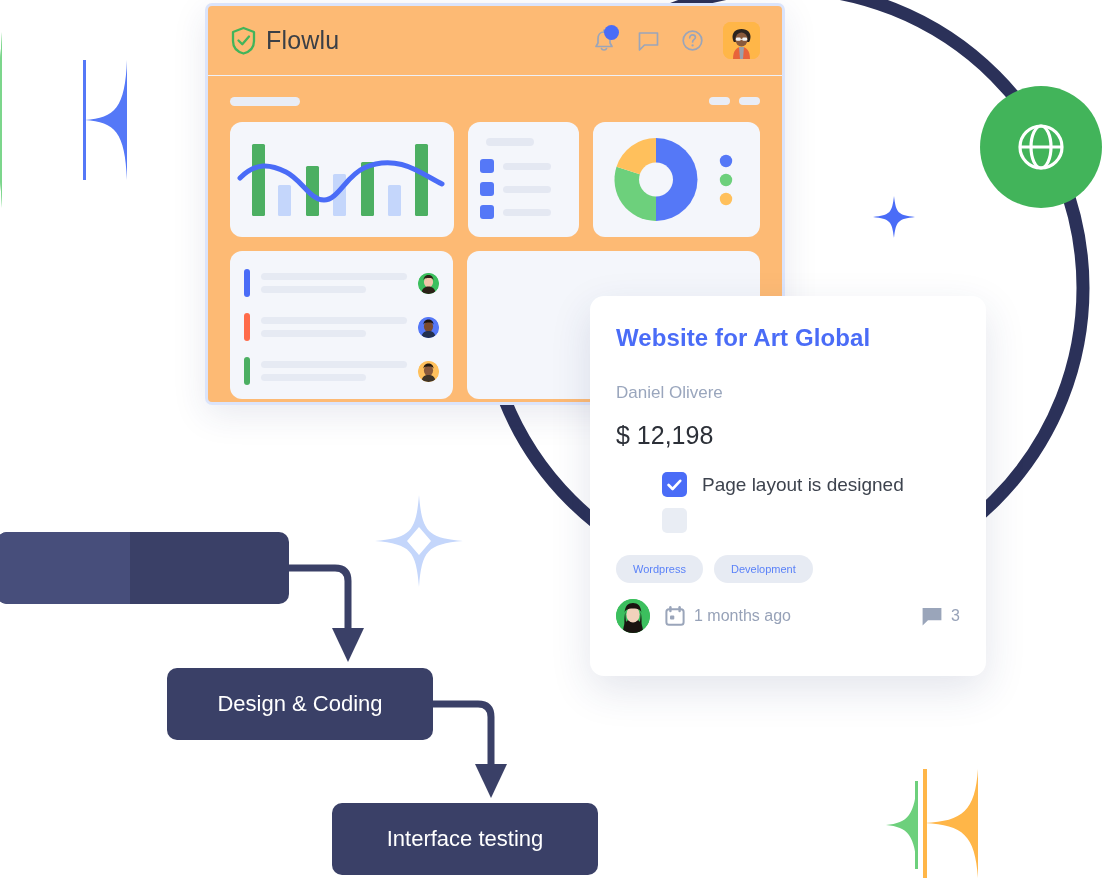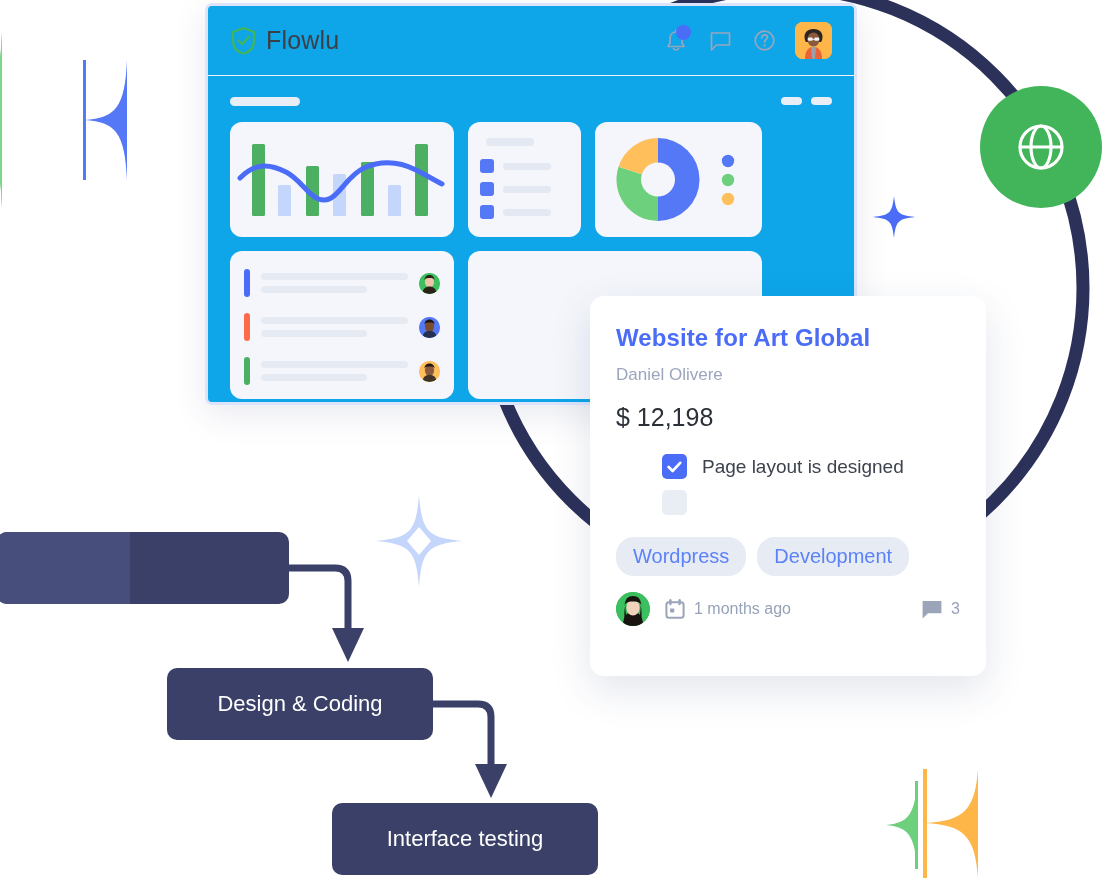"Flowlu" #dashboard { background: #0ea5e9 -> #fdba74; width: 652px -> 580px }
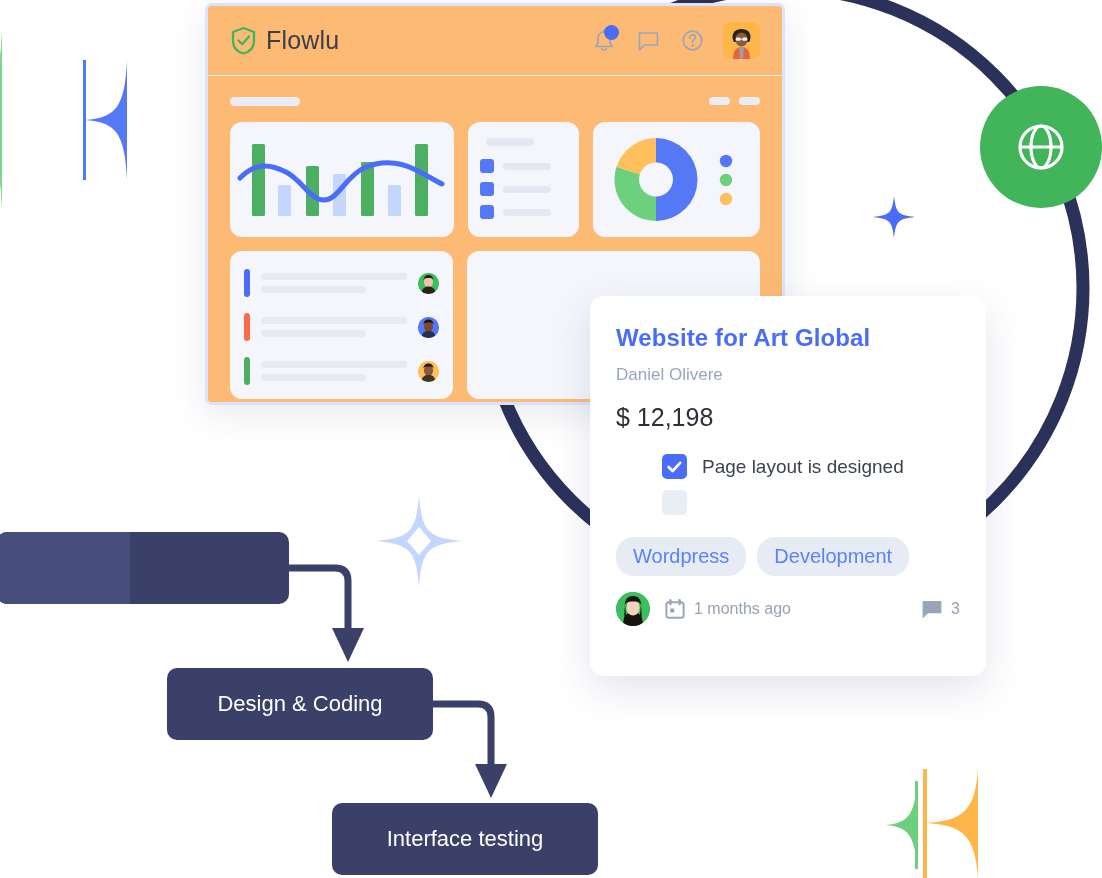"Daniel Olivere" #card-client { margin-top: 13px -> 31px }
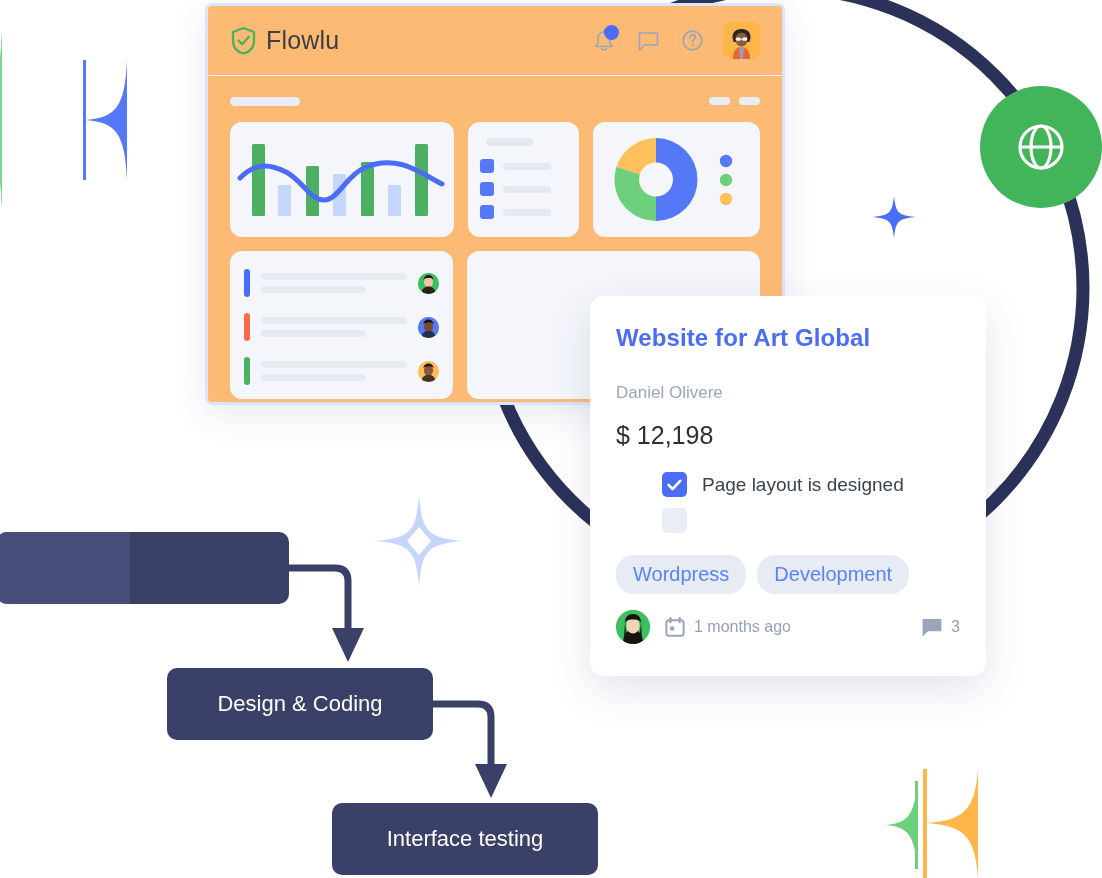"Wordpress" .tag { font-size: 20px -> 11px }
